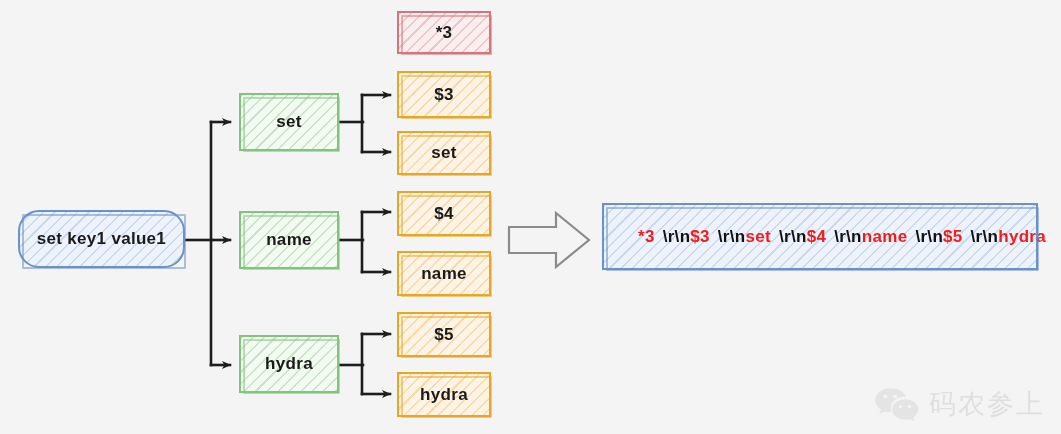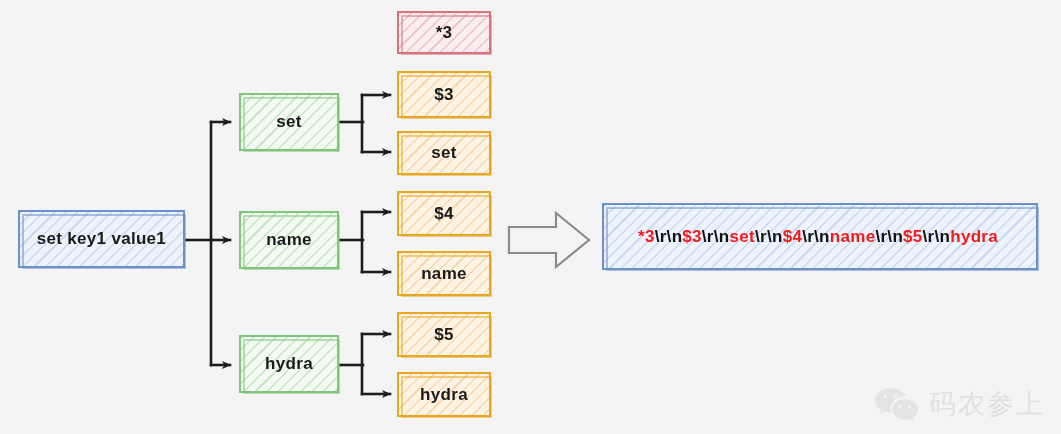"set key1 value1" div.node { border-radius: none -> 21px }
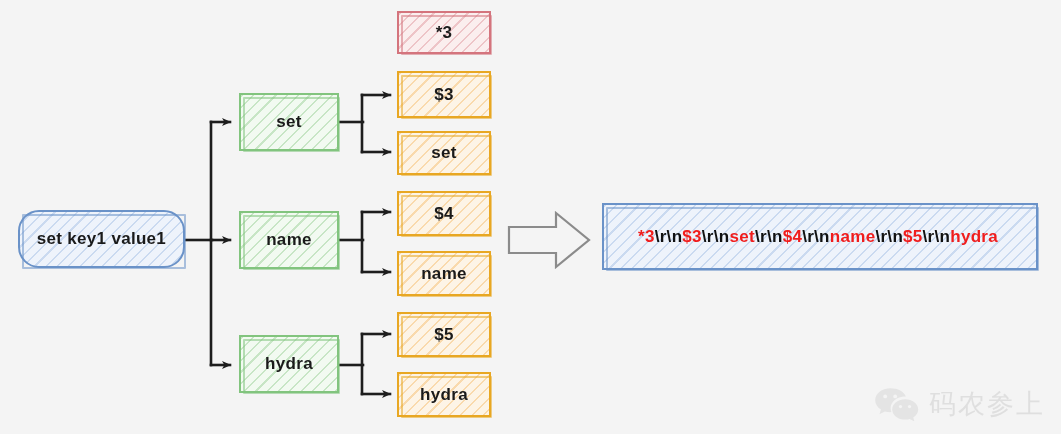"\r\n" #result-box .tok-black { padding-left: none -> 8px }
